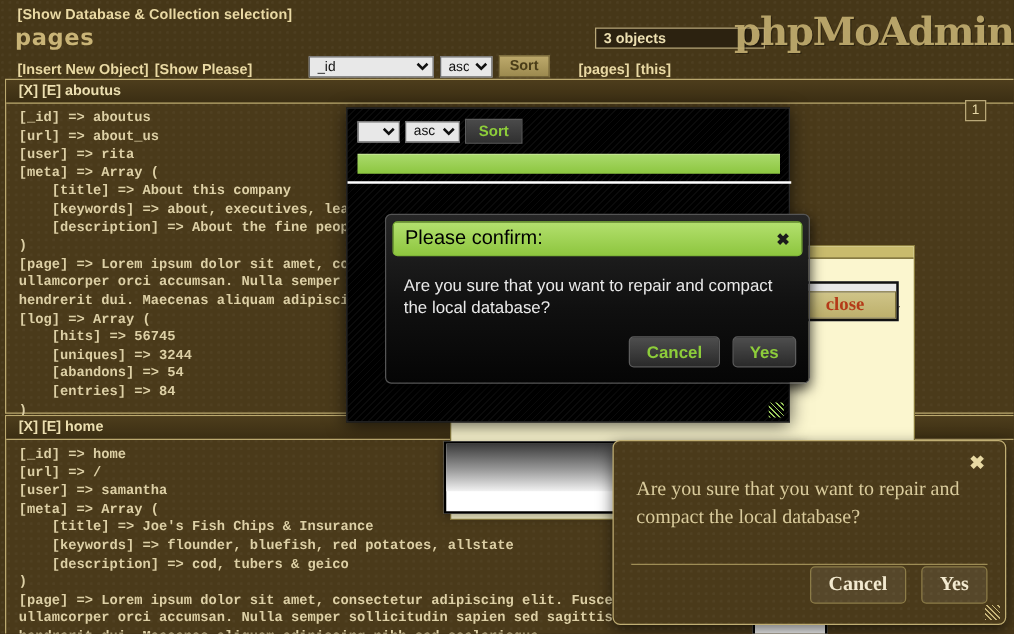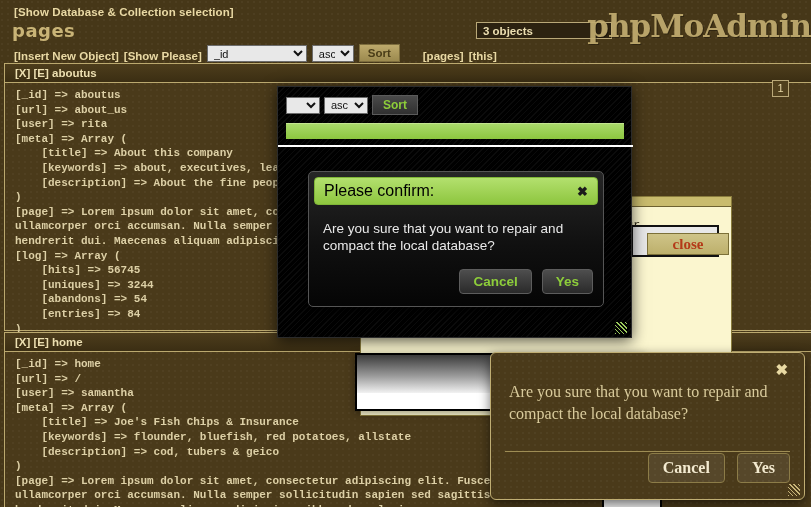"_id" #sortField { margin-left: none -> 40px }
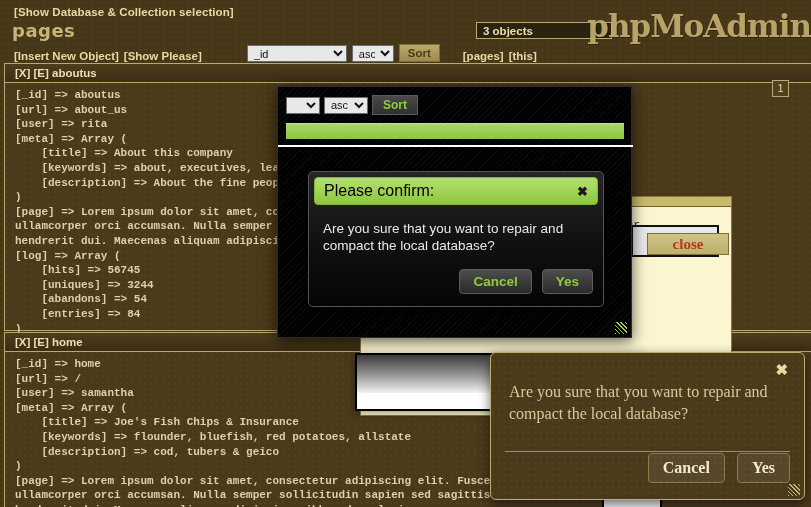"Please confirm:" #confirmDlg { width: 296px -> 340px }
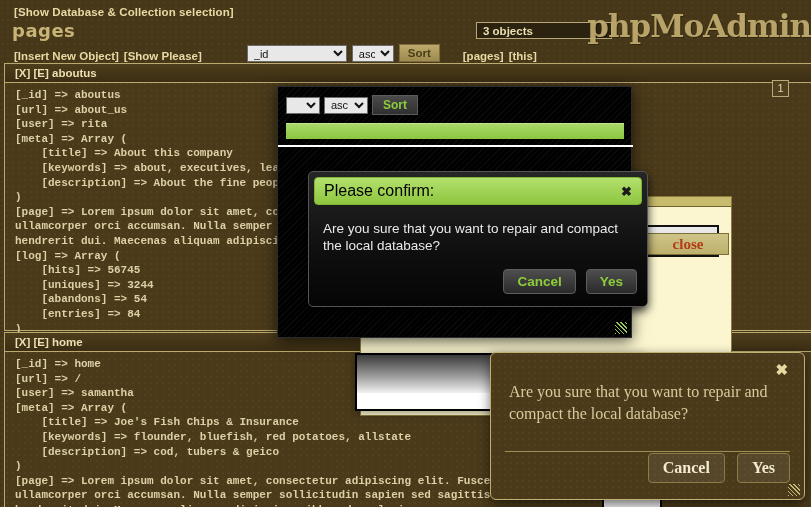"close" #closeBtn { margin-left: 12px -> none }
